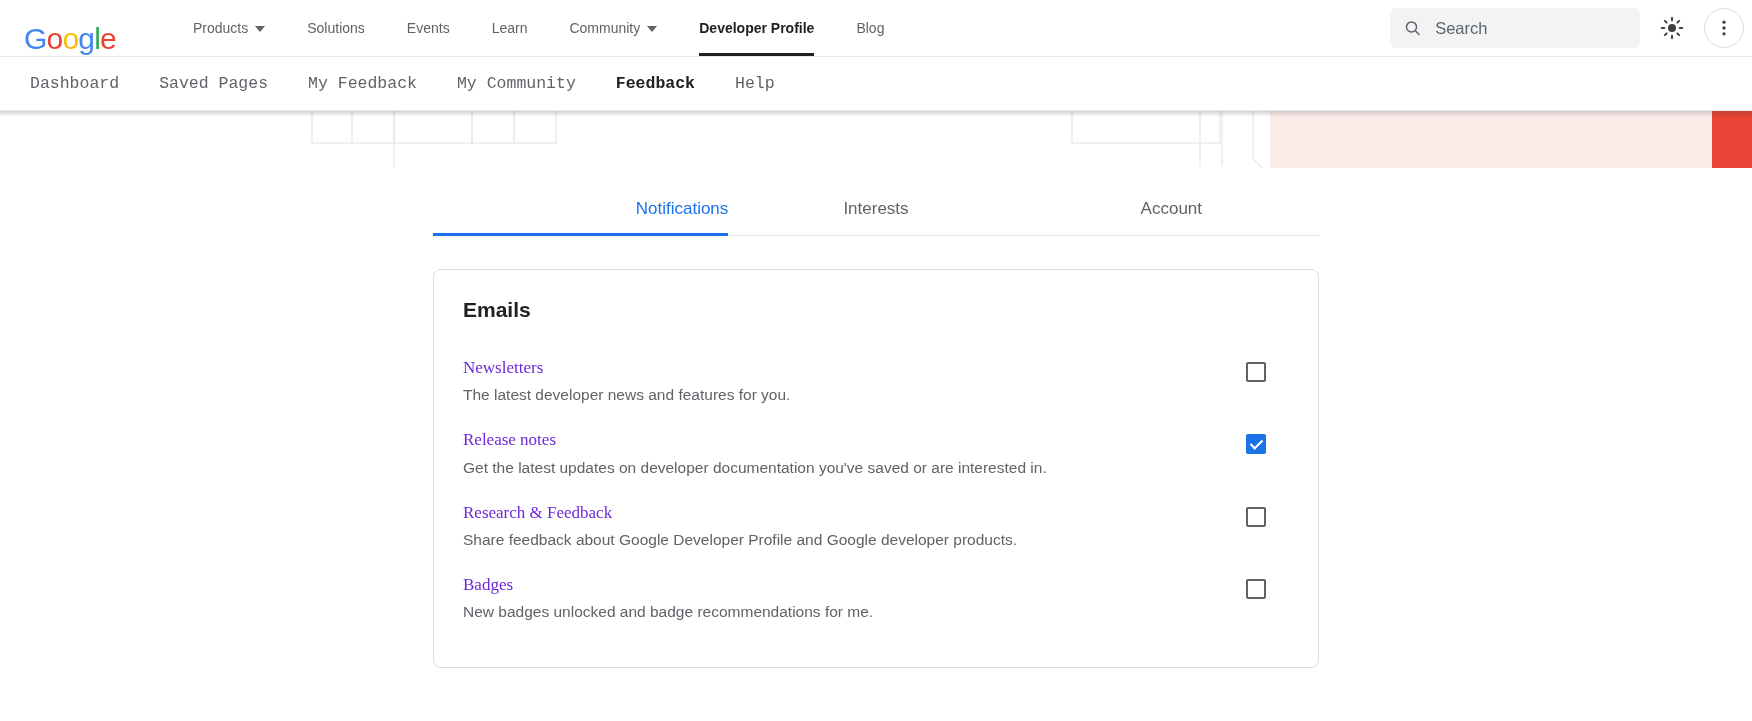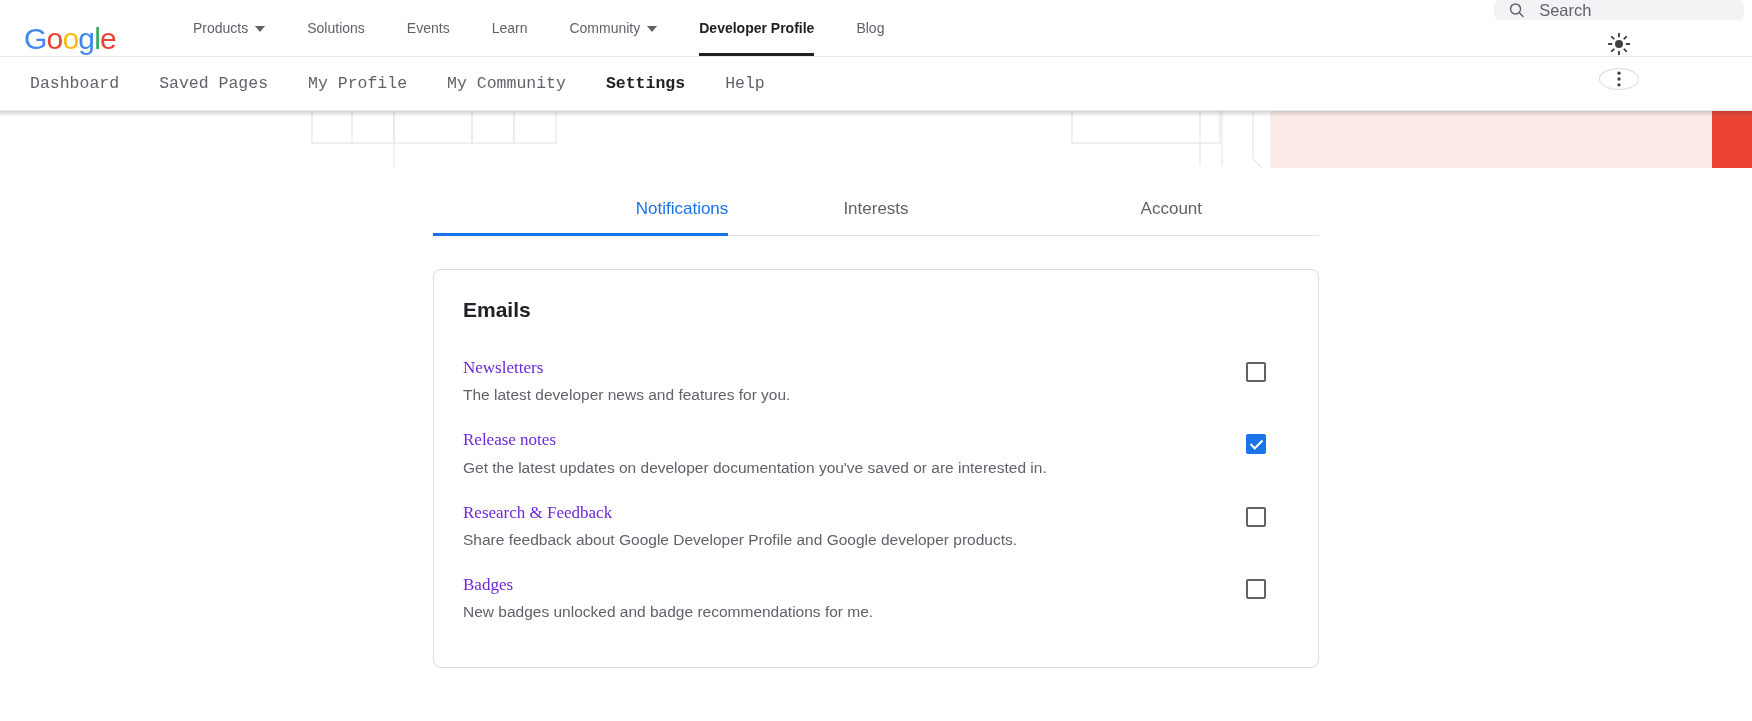"Search" .header-right { flex-direction: column -> none }
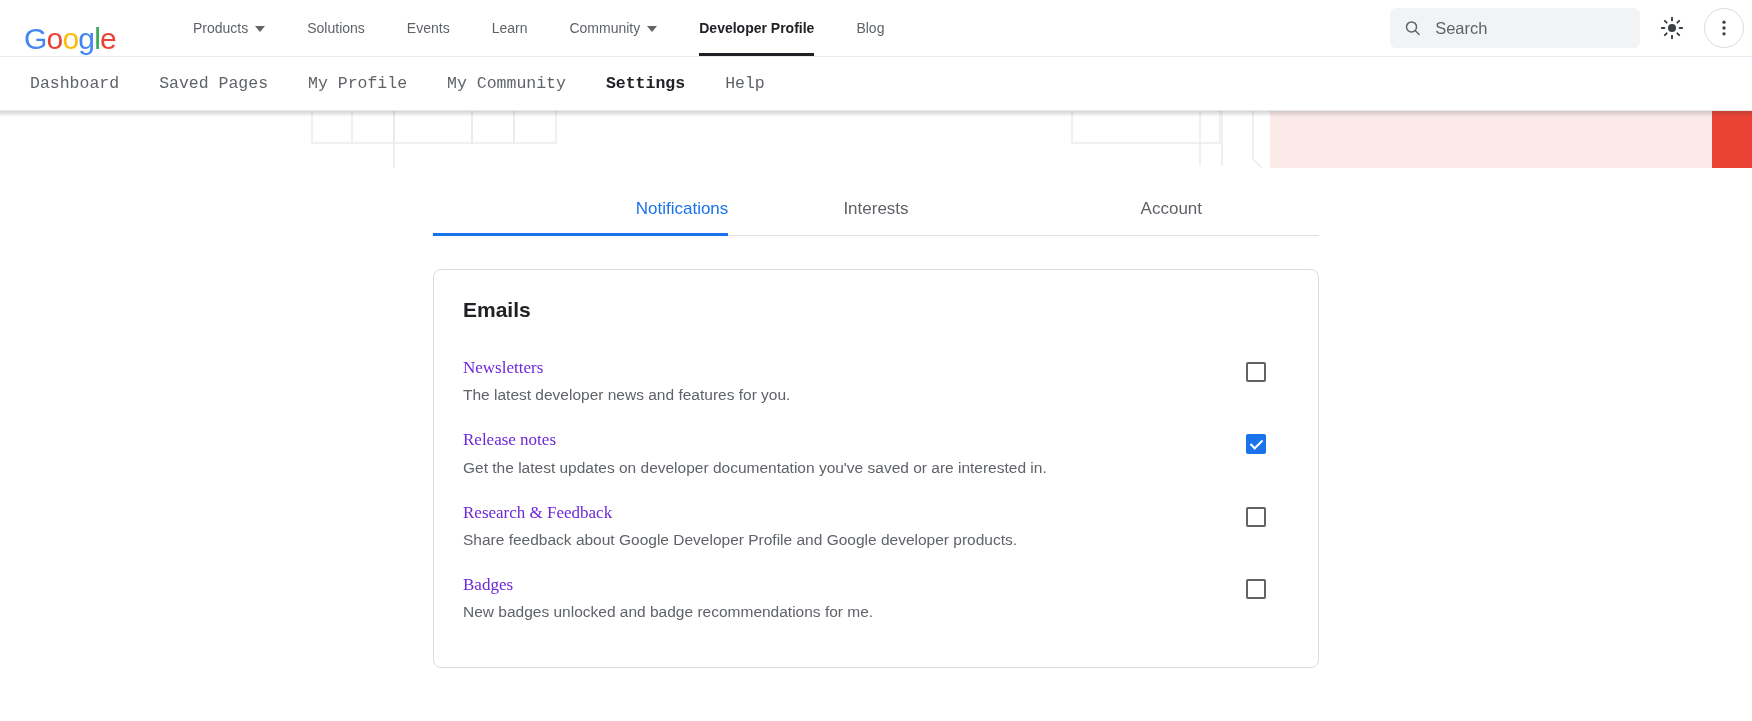"My Profile" span { text: Profile -> Feedback }
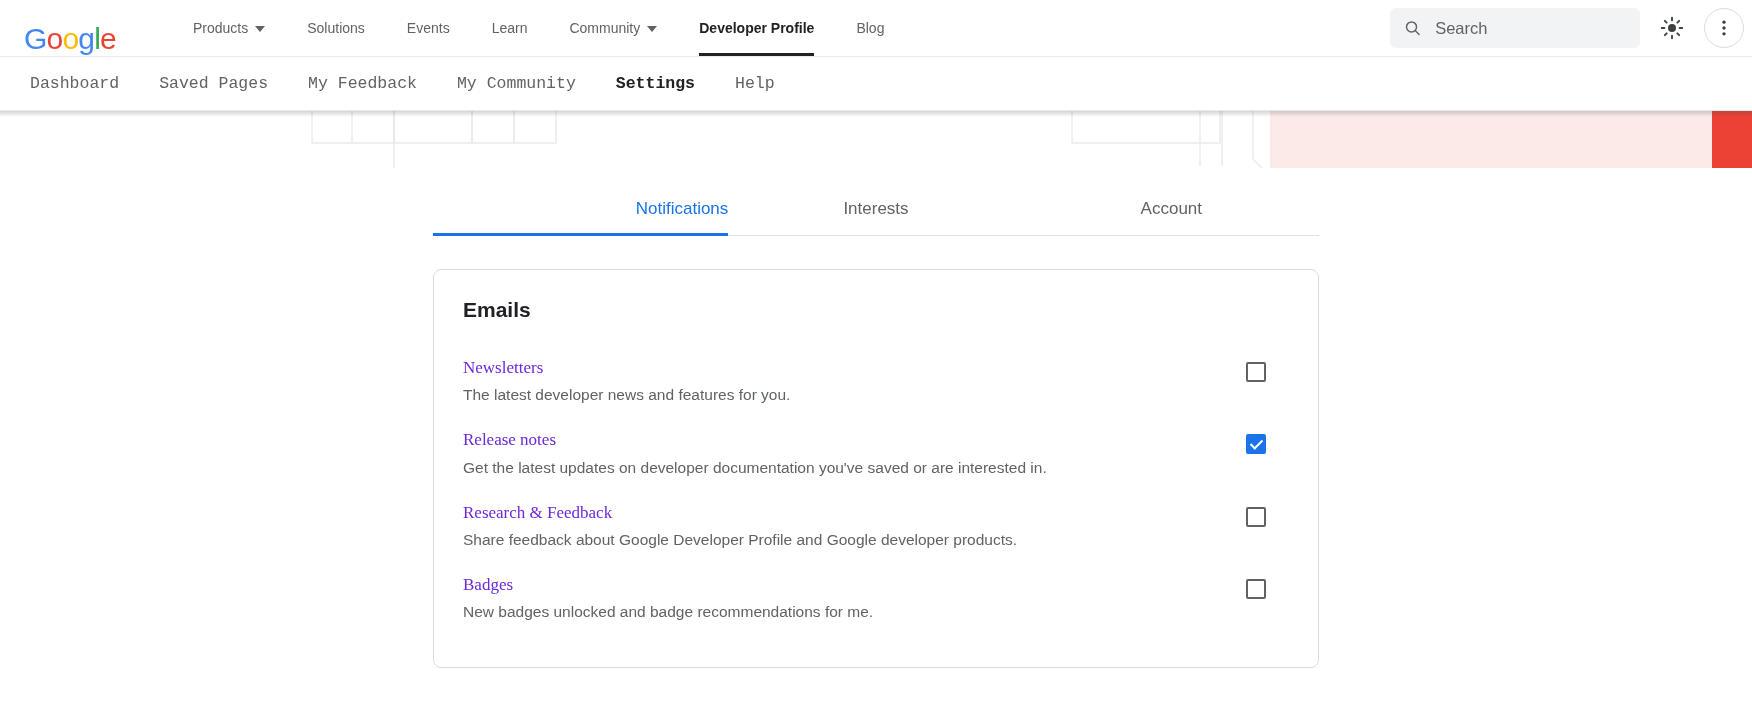"Settings" span { text: Settings -> Feedback }
